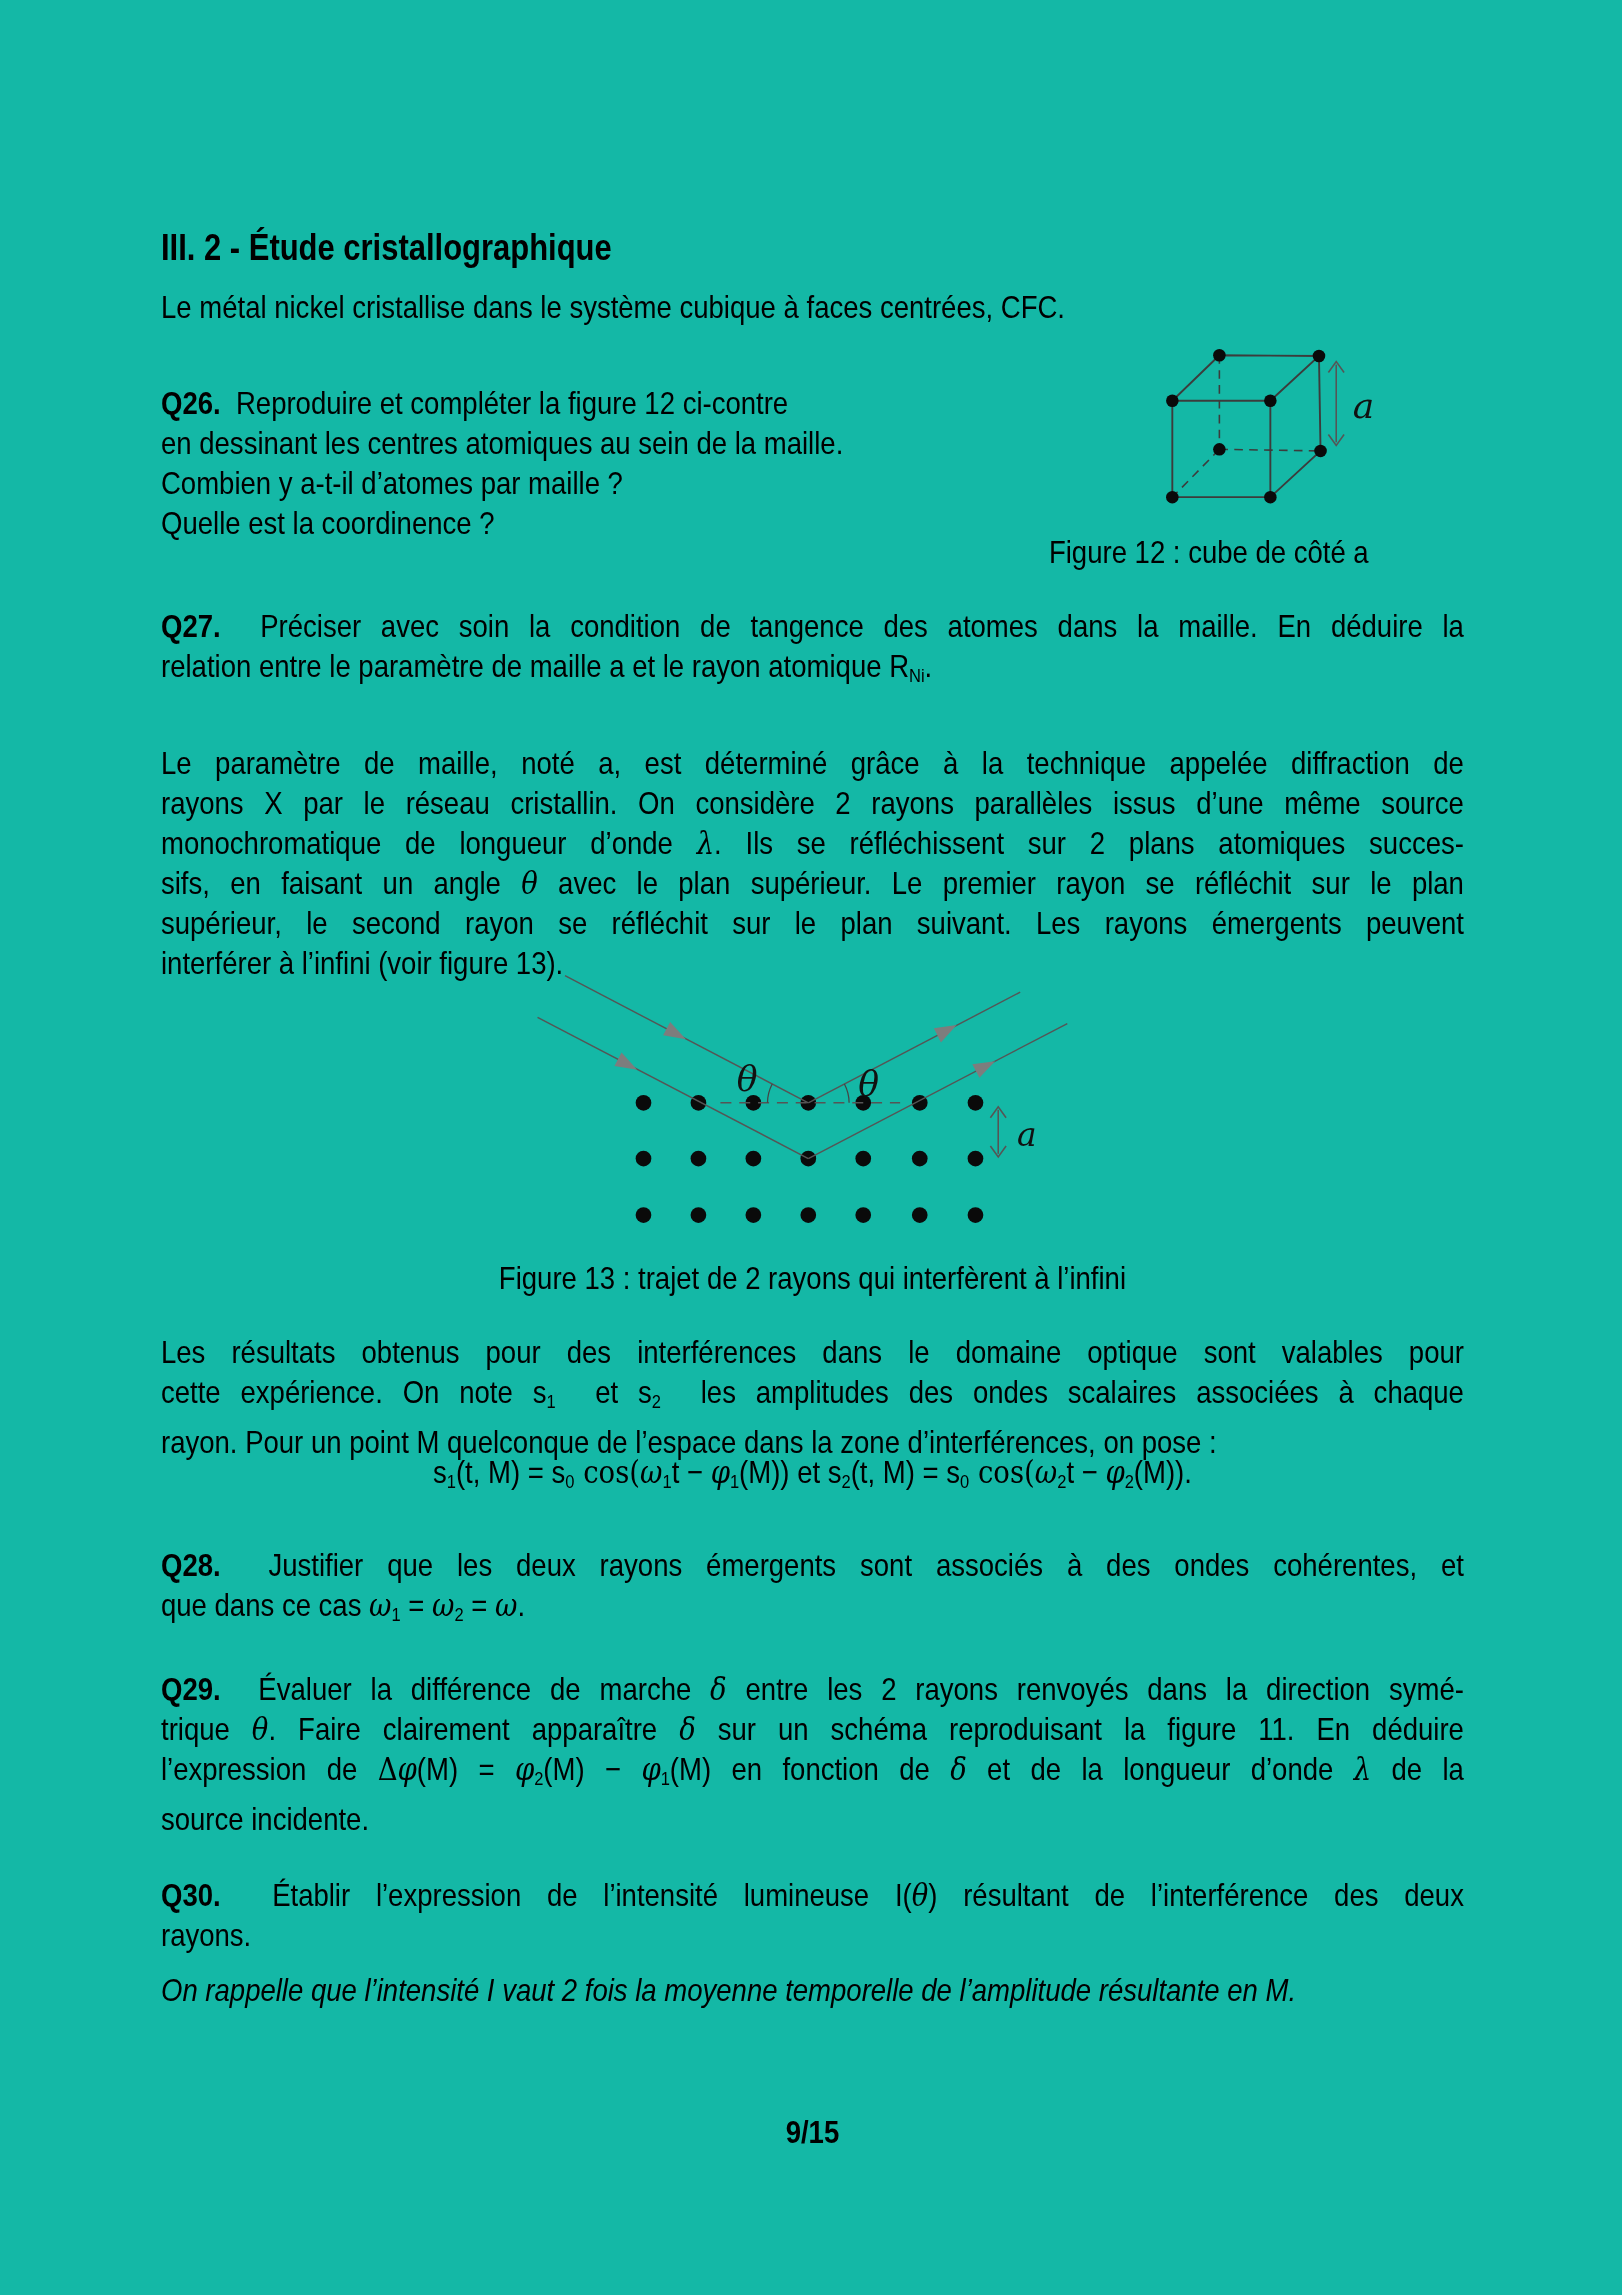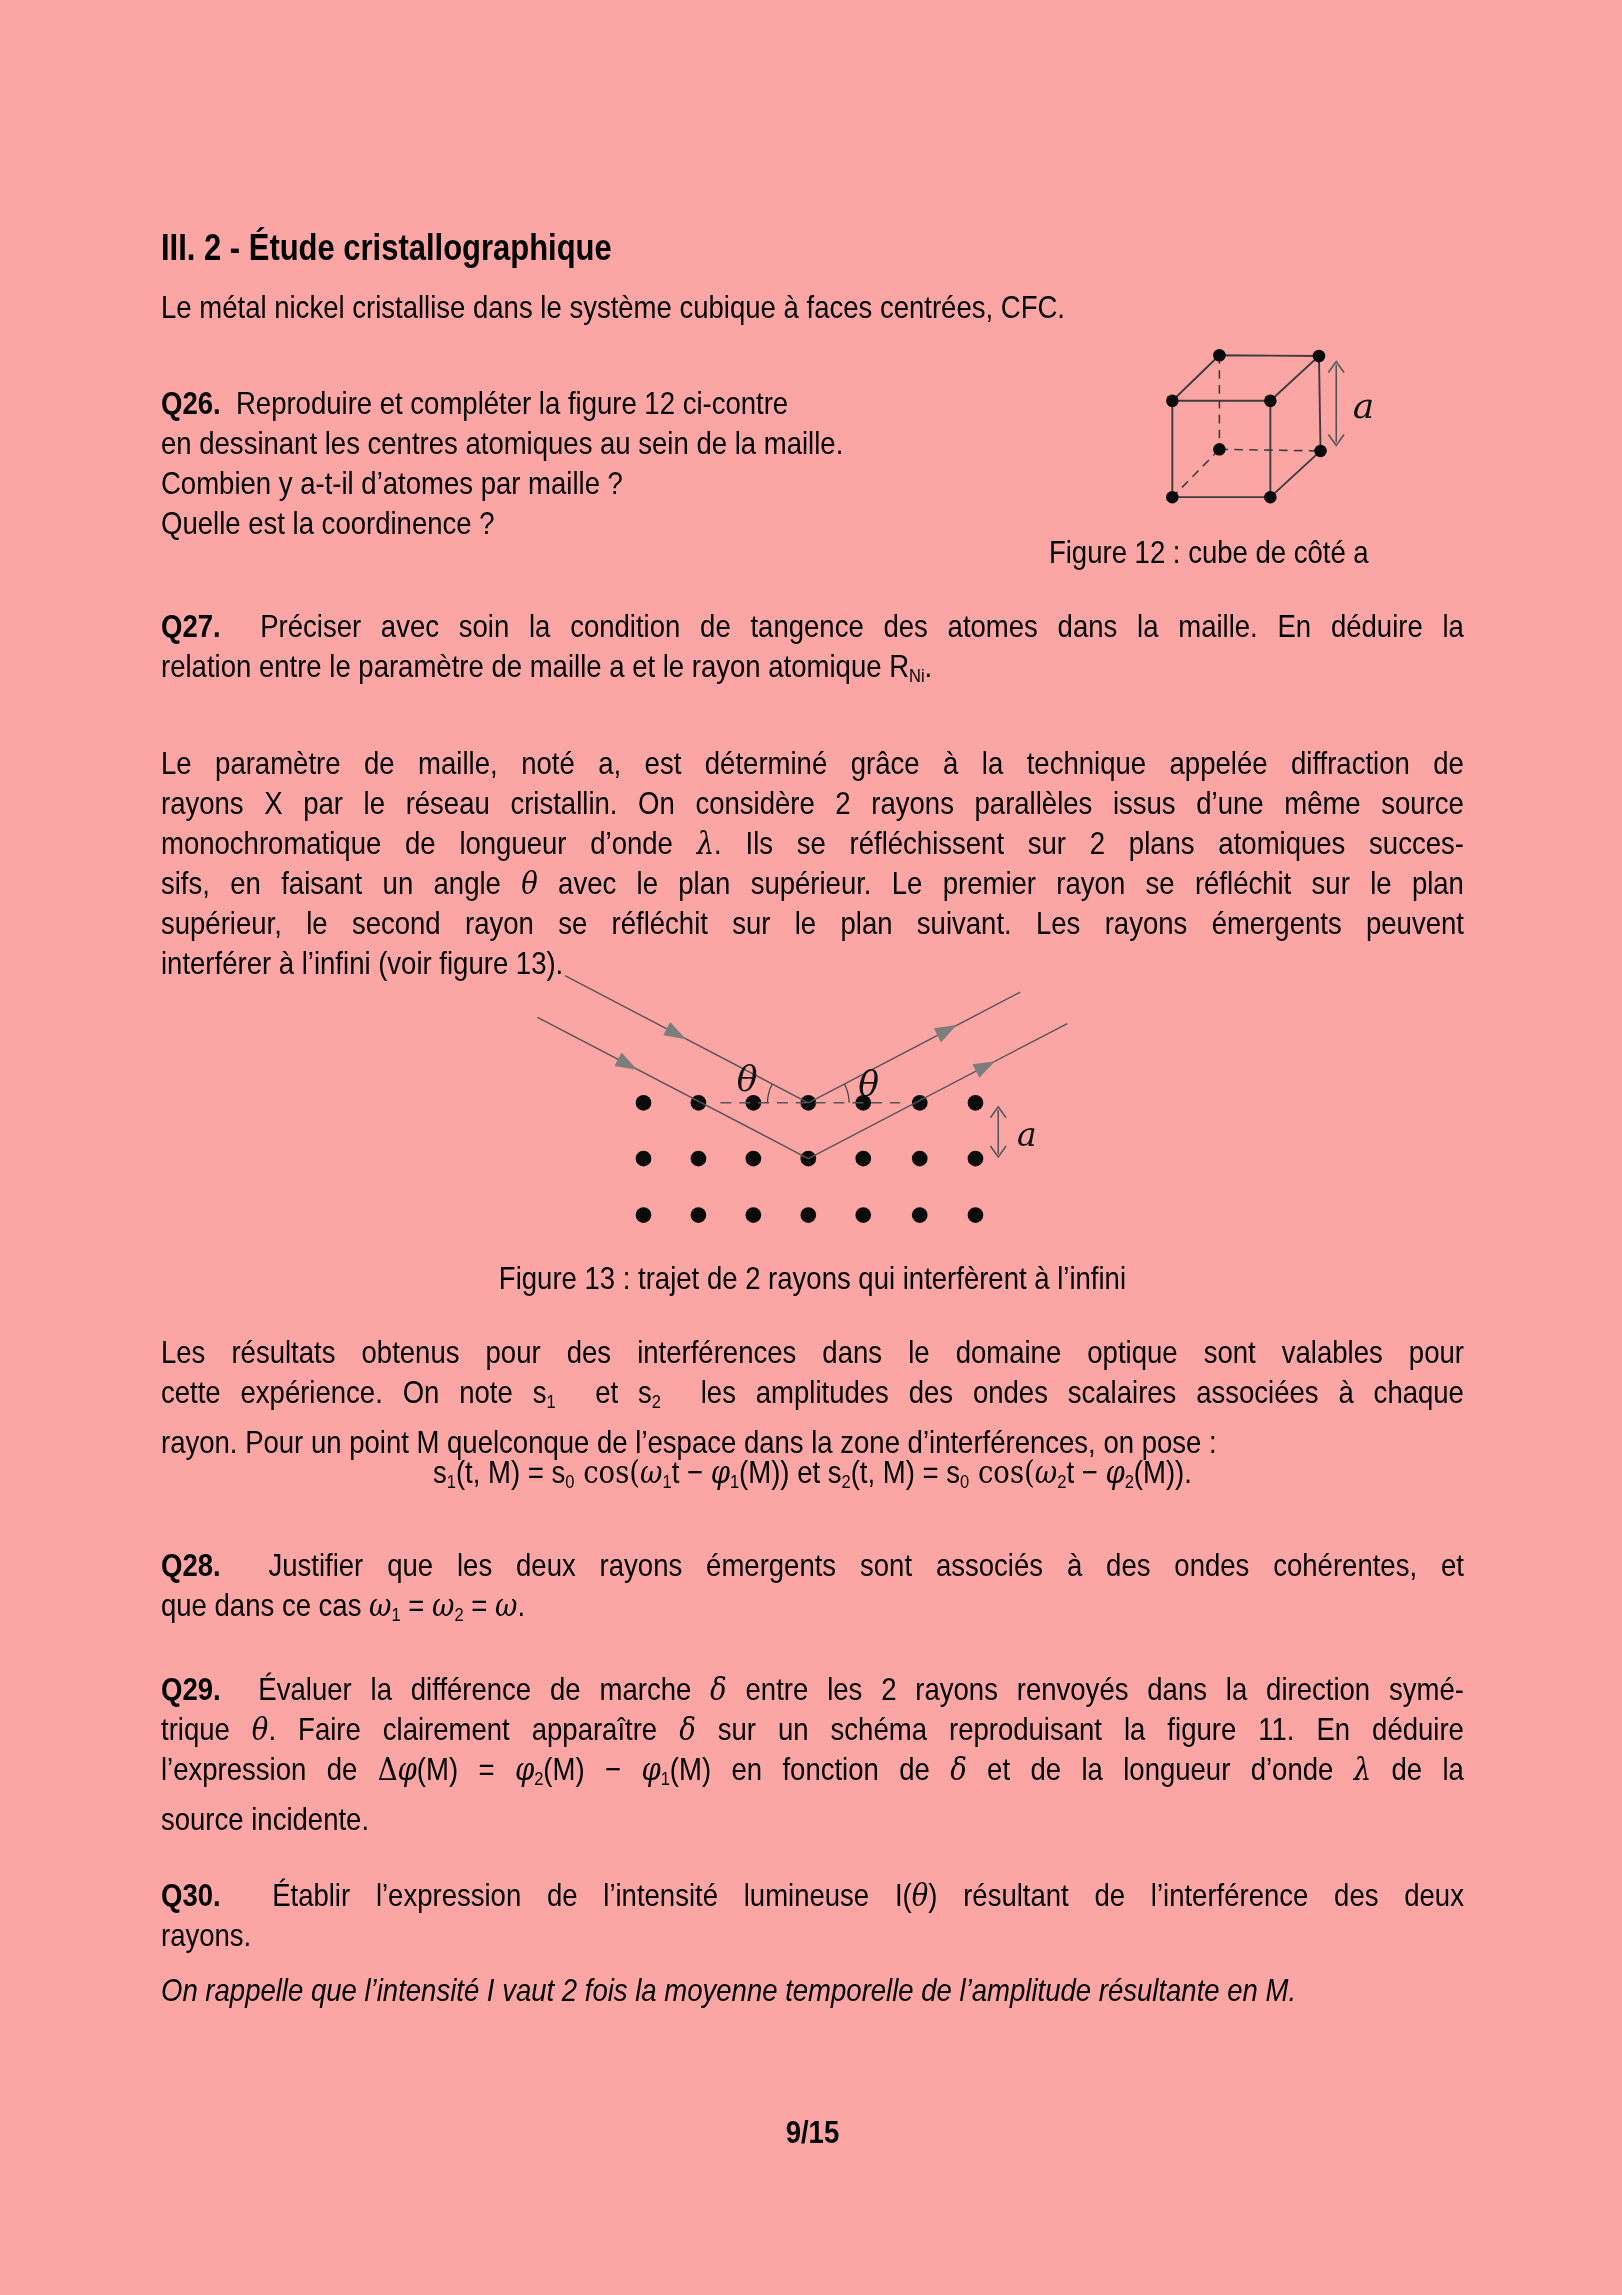"III. 2 - Étude cristallographique" .page { background: #fca5a5 -> #14b8a6 }
